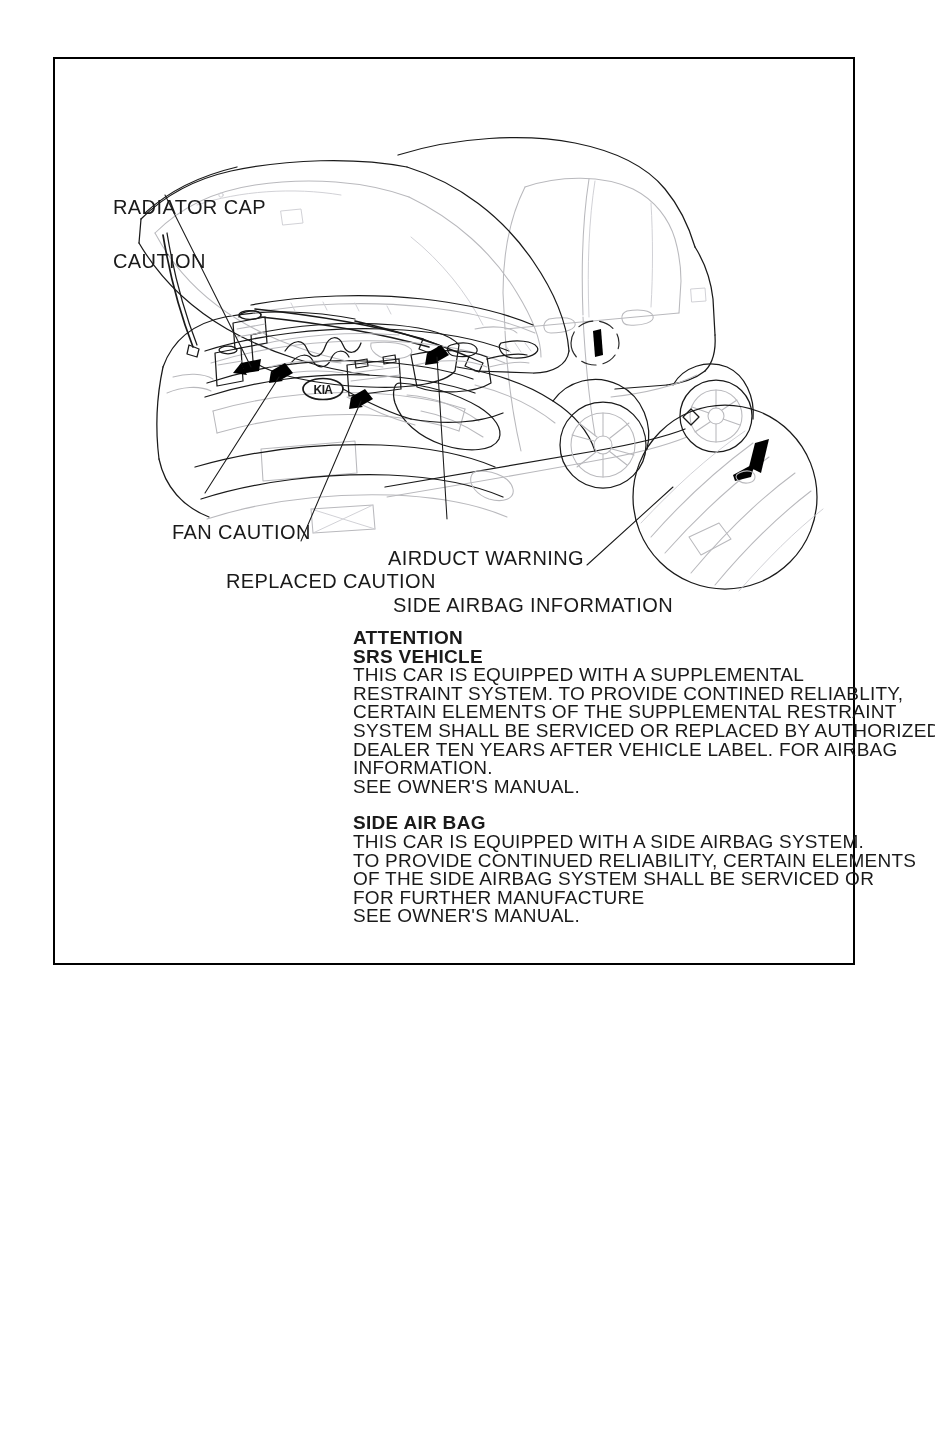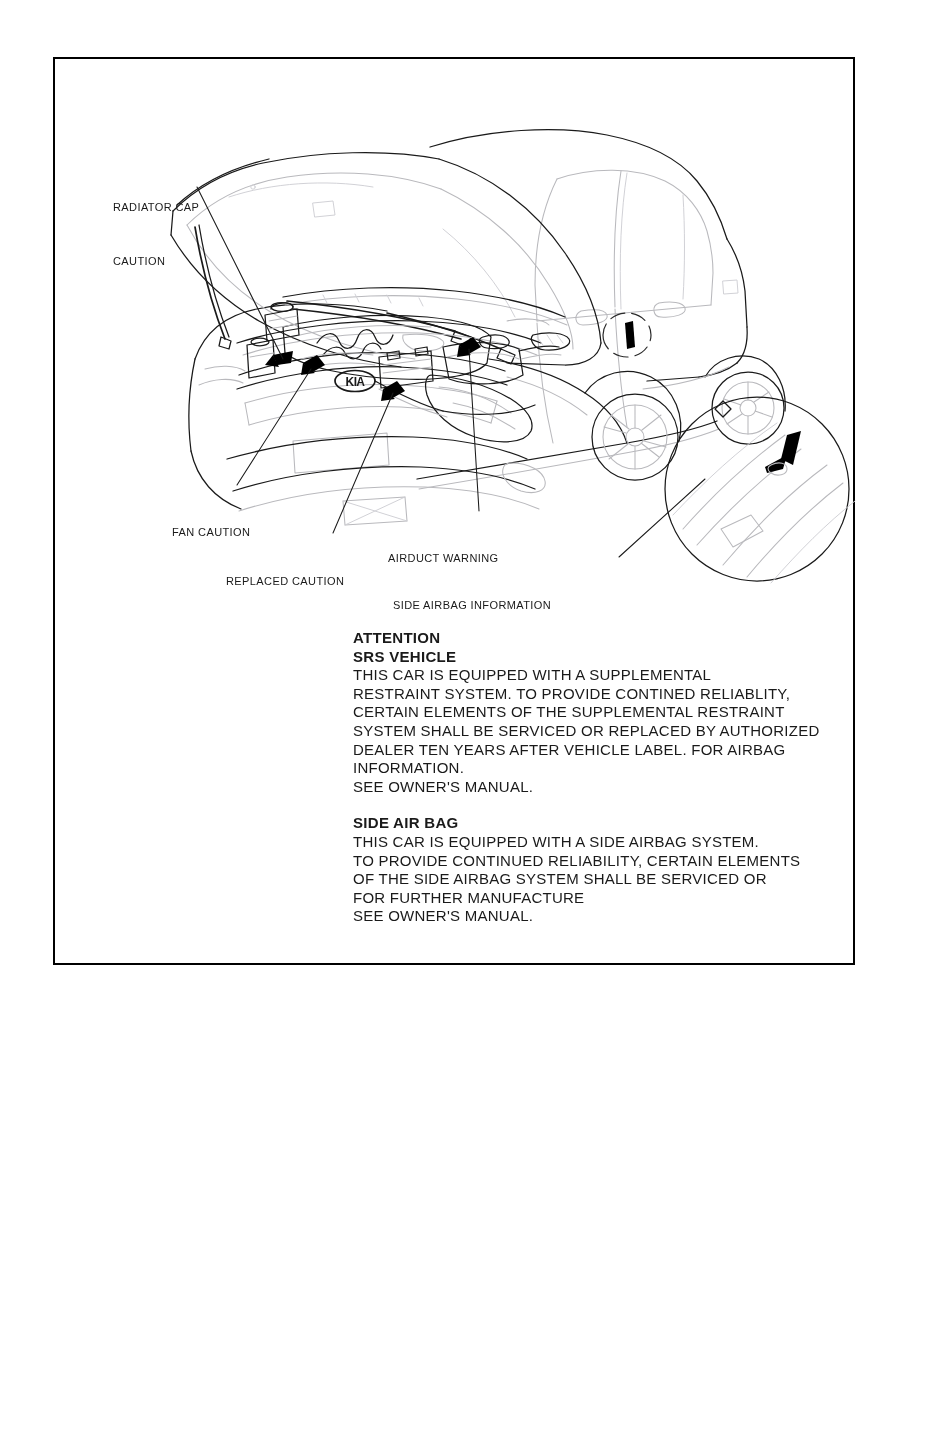"RADIATOR CAP" .callout { font-size: 11px -> 20px }
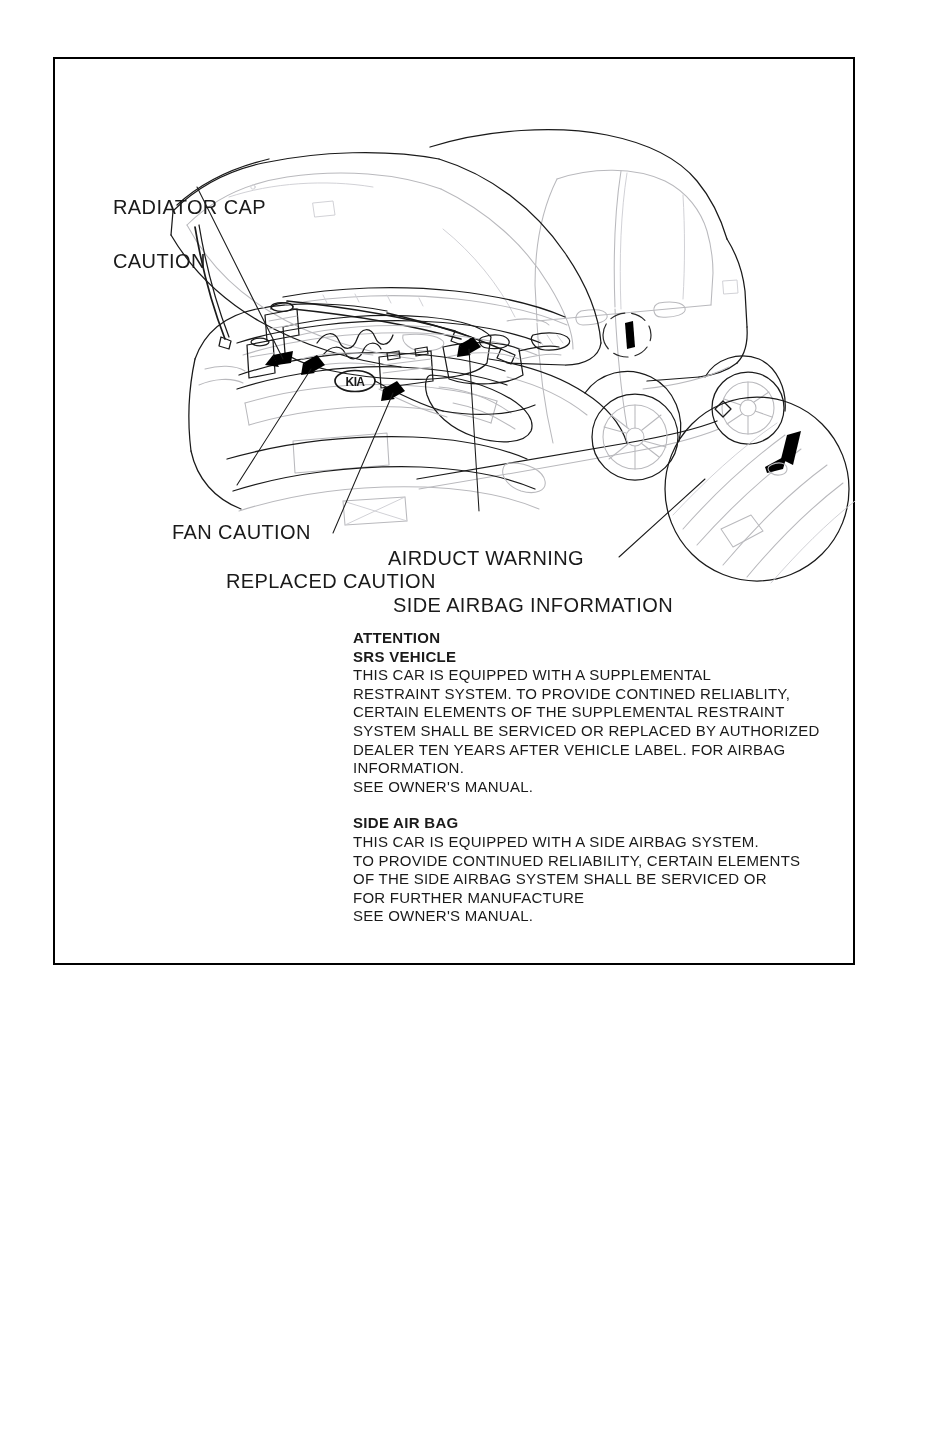"KIA" #illustration { padding-left: 32px -> none; top: 0 -> 8px }
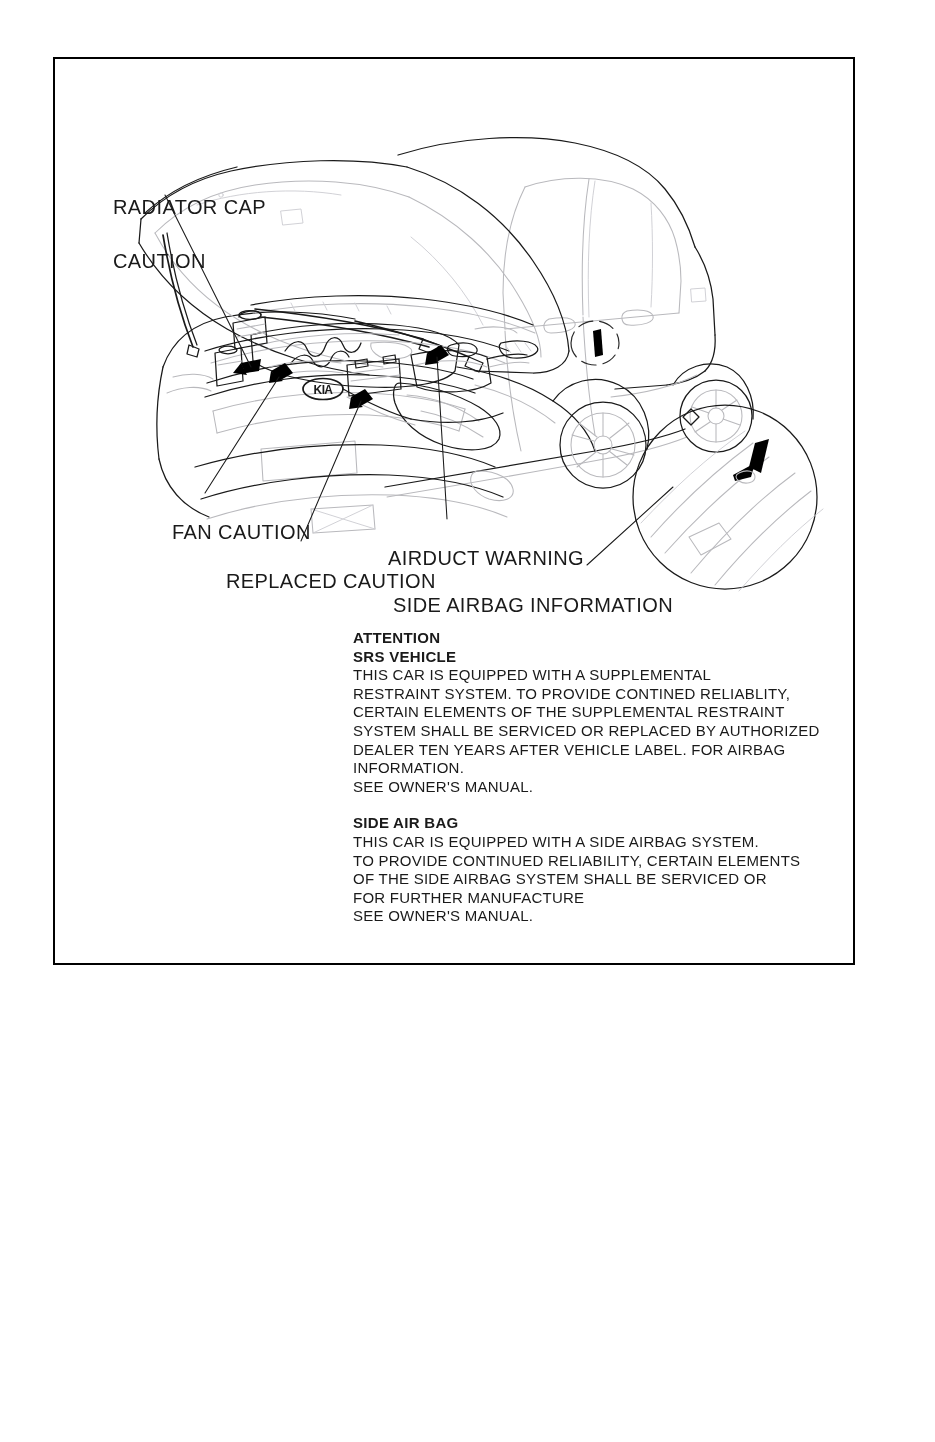"ATTENTION" #notice-block { font-size: 15px -> 19px }
